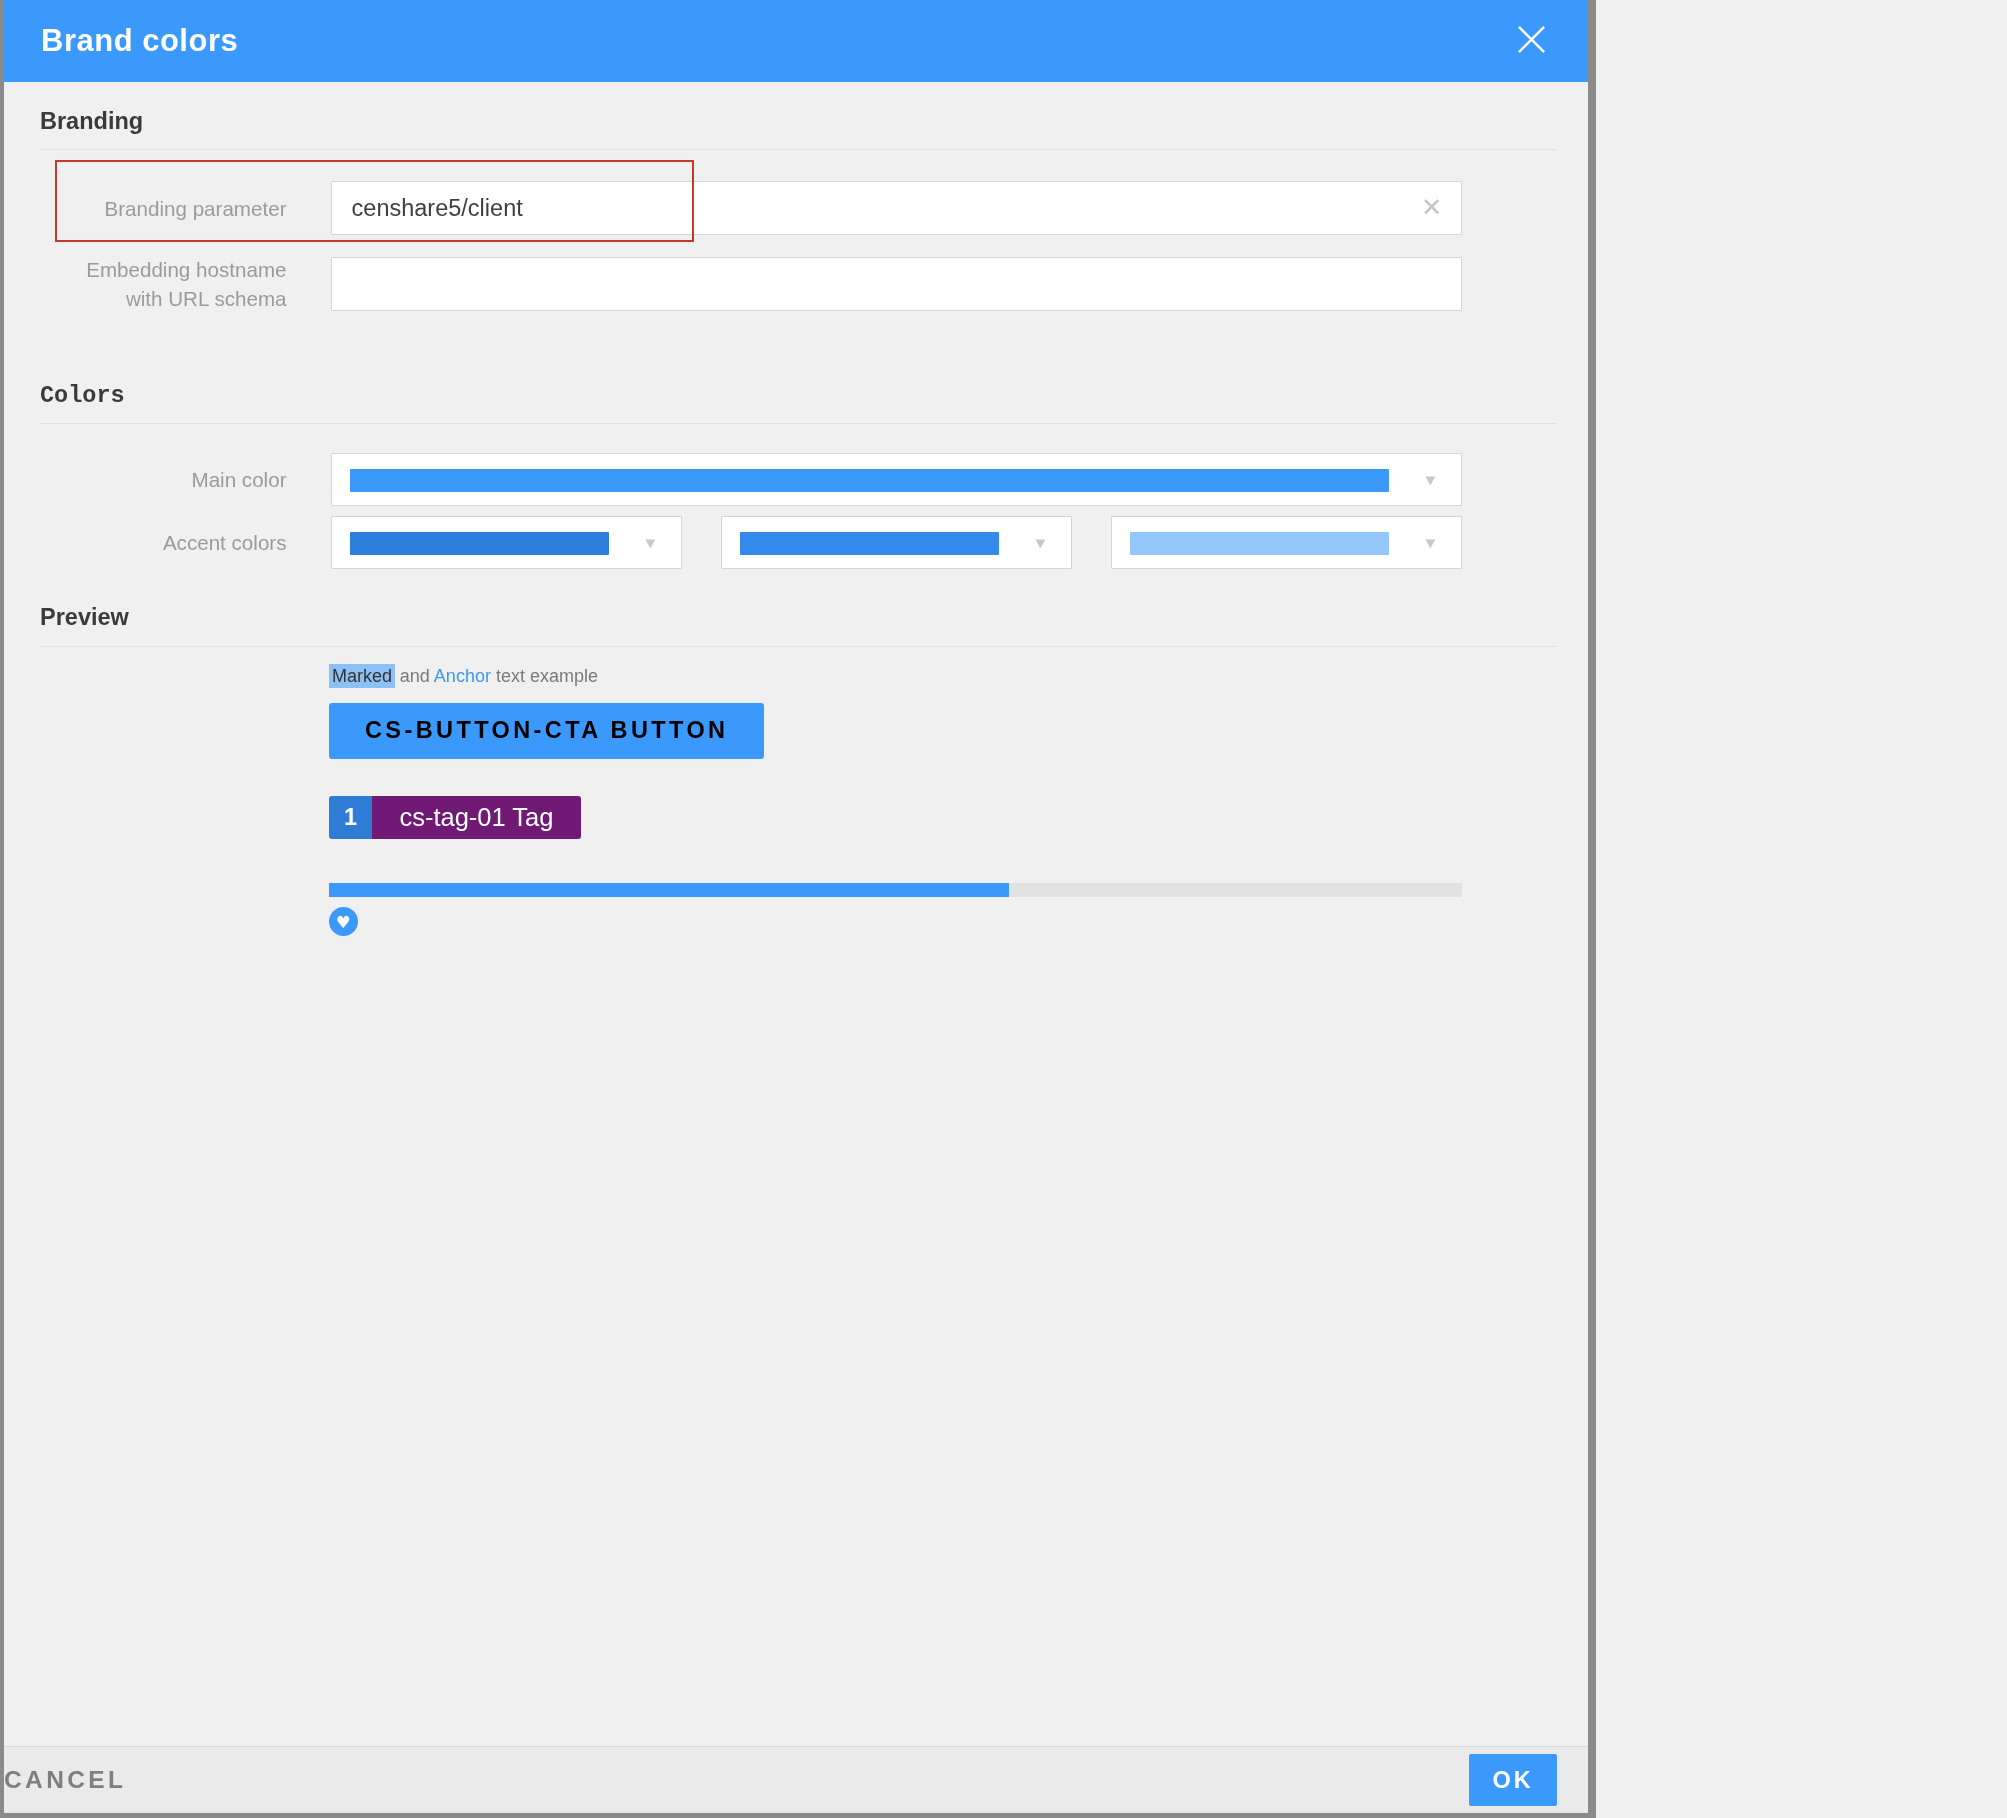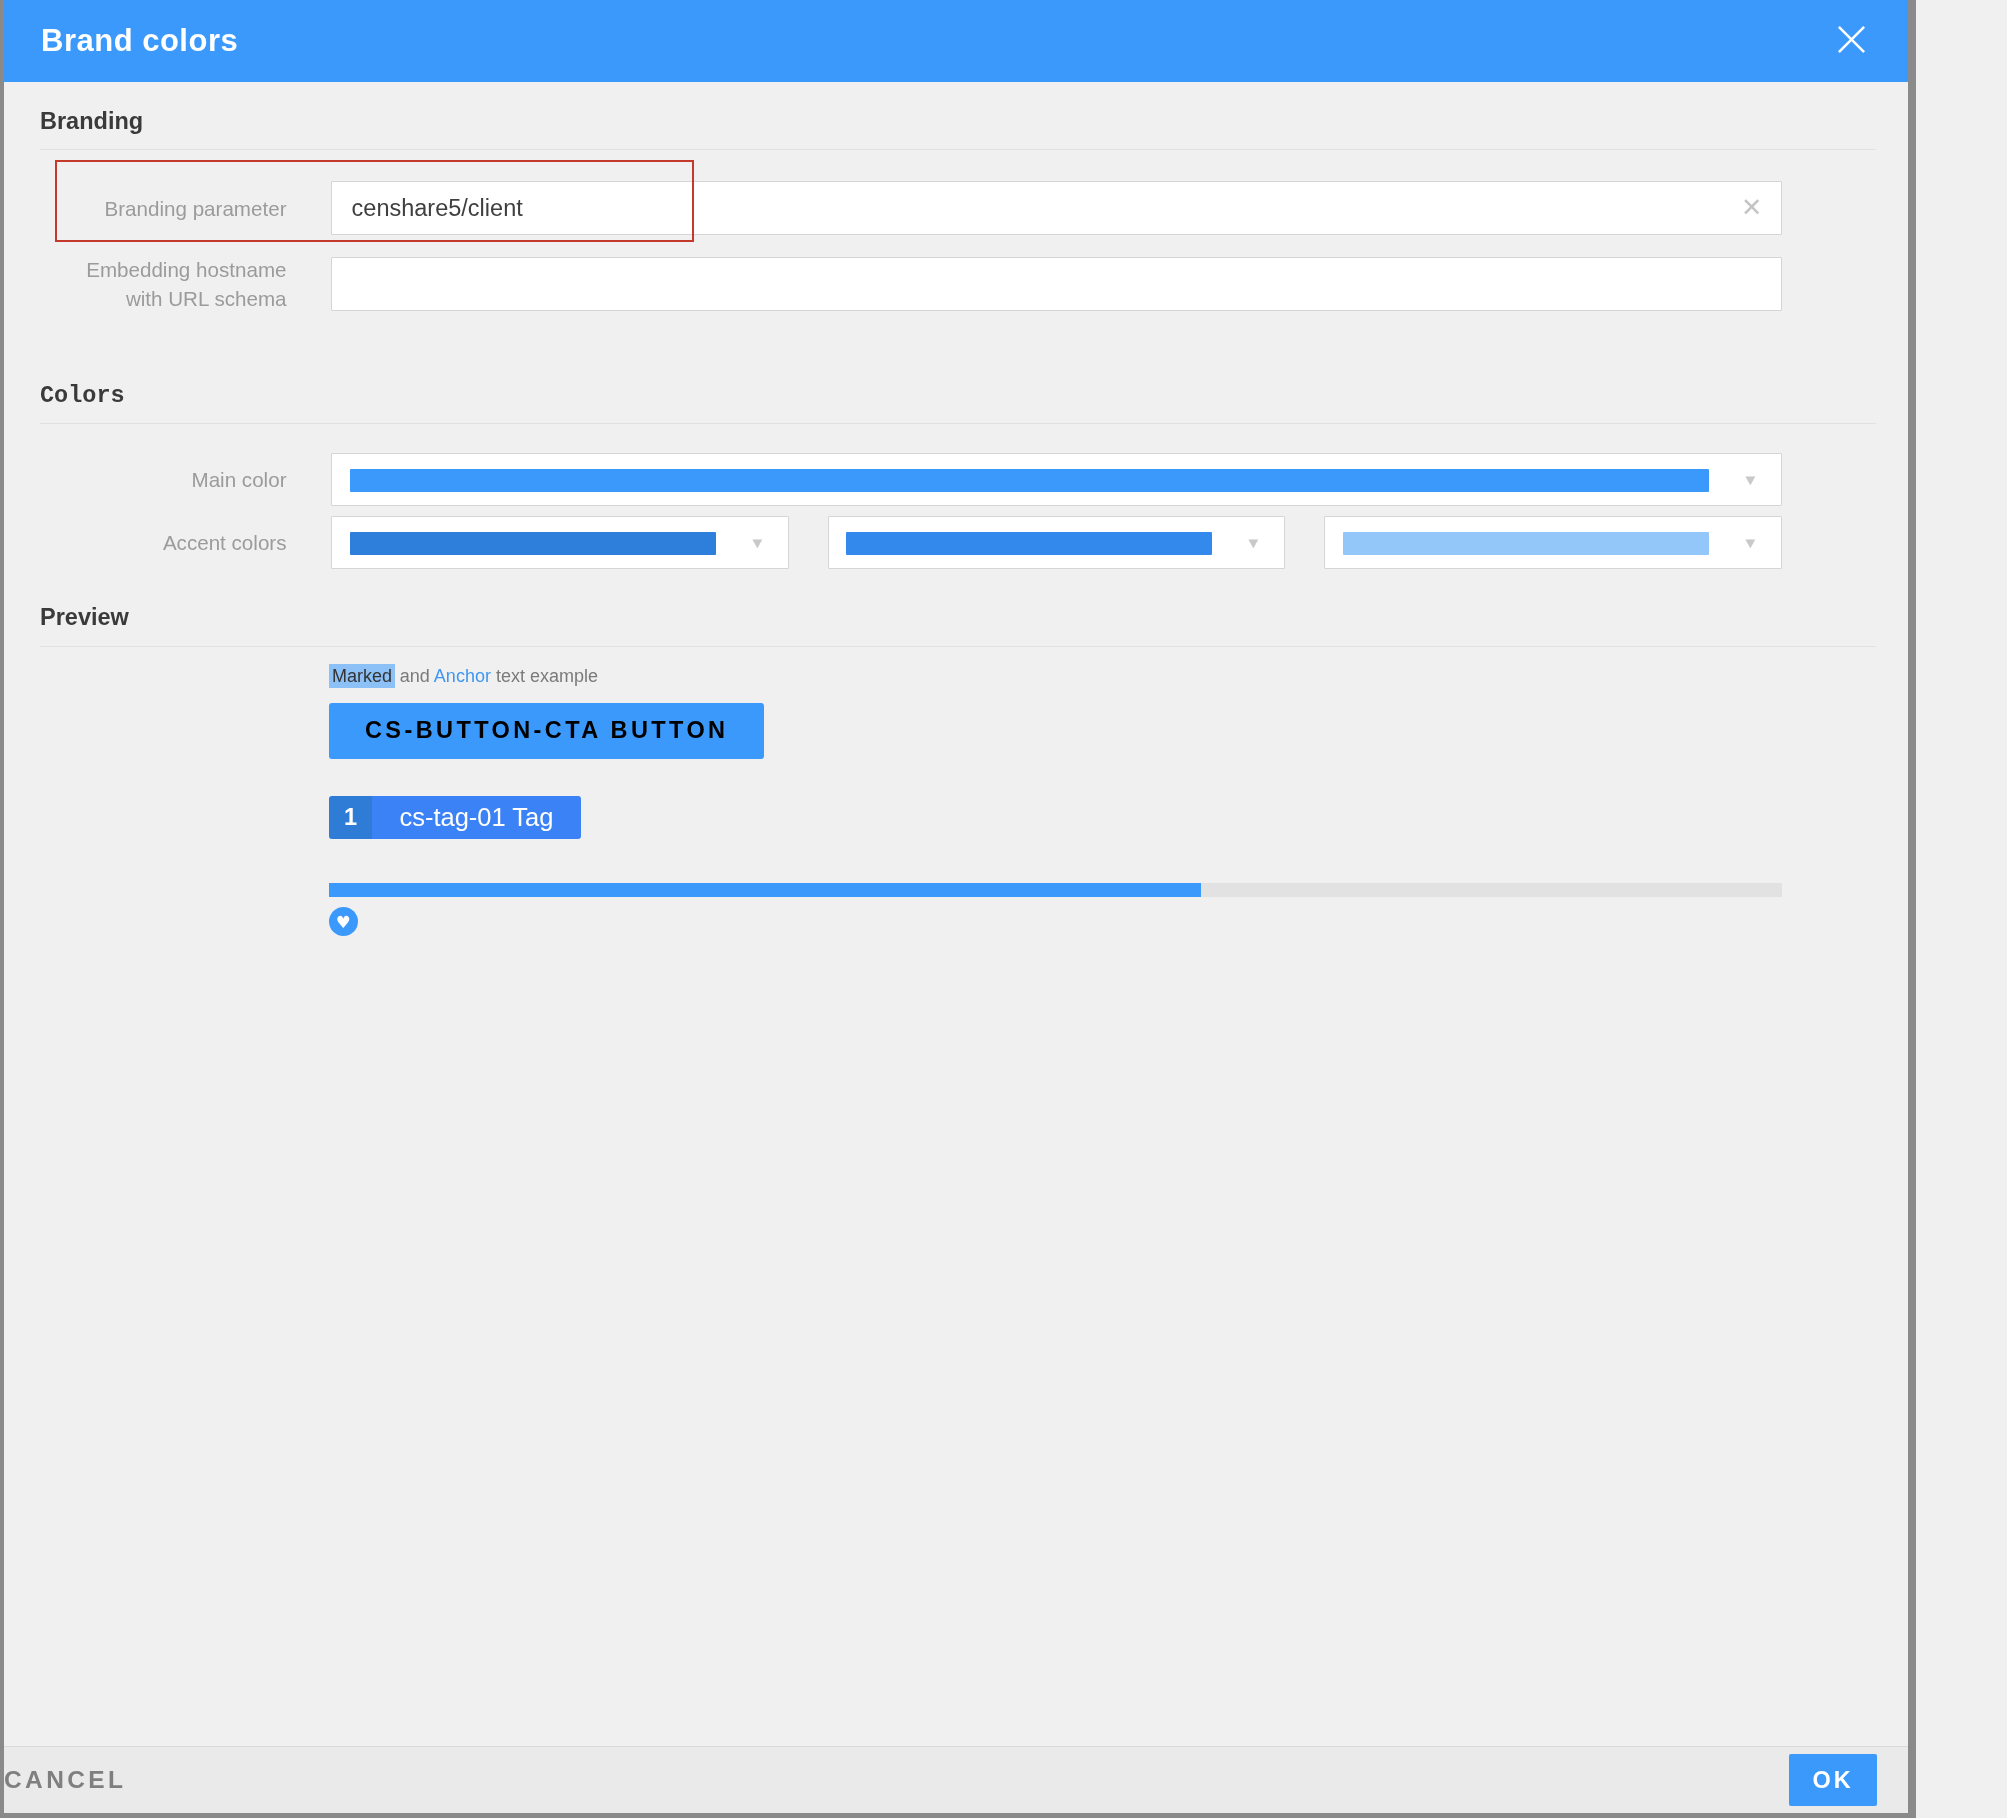"Brand colors" .frame { width: 1916px -> 1596px }
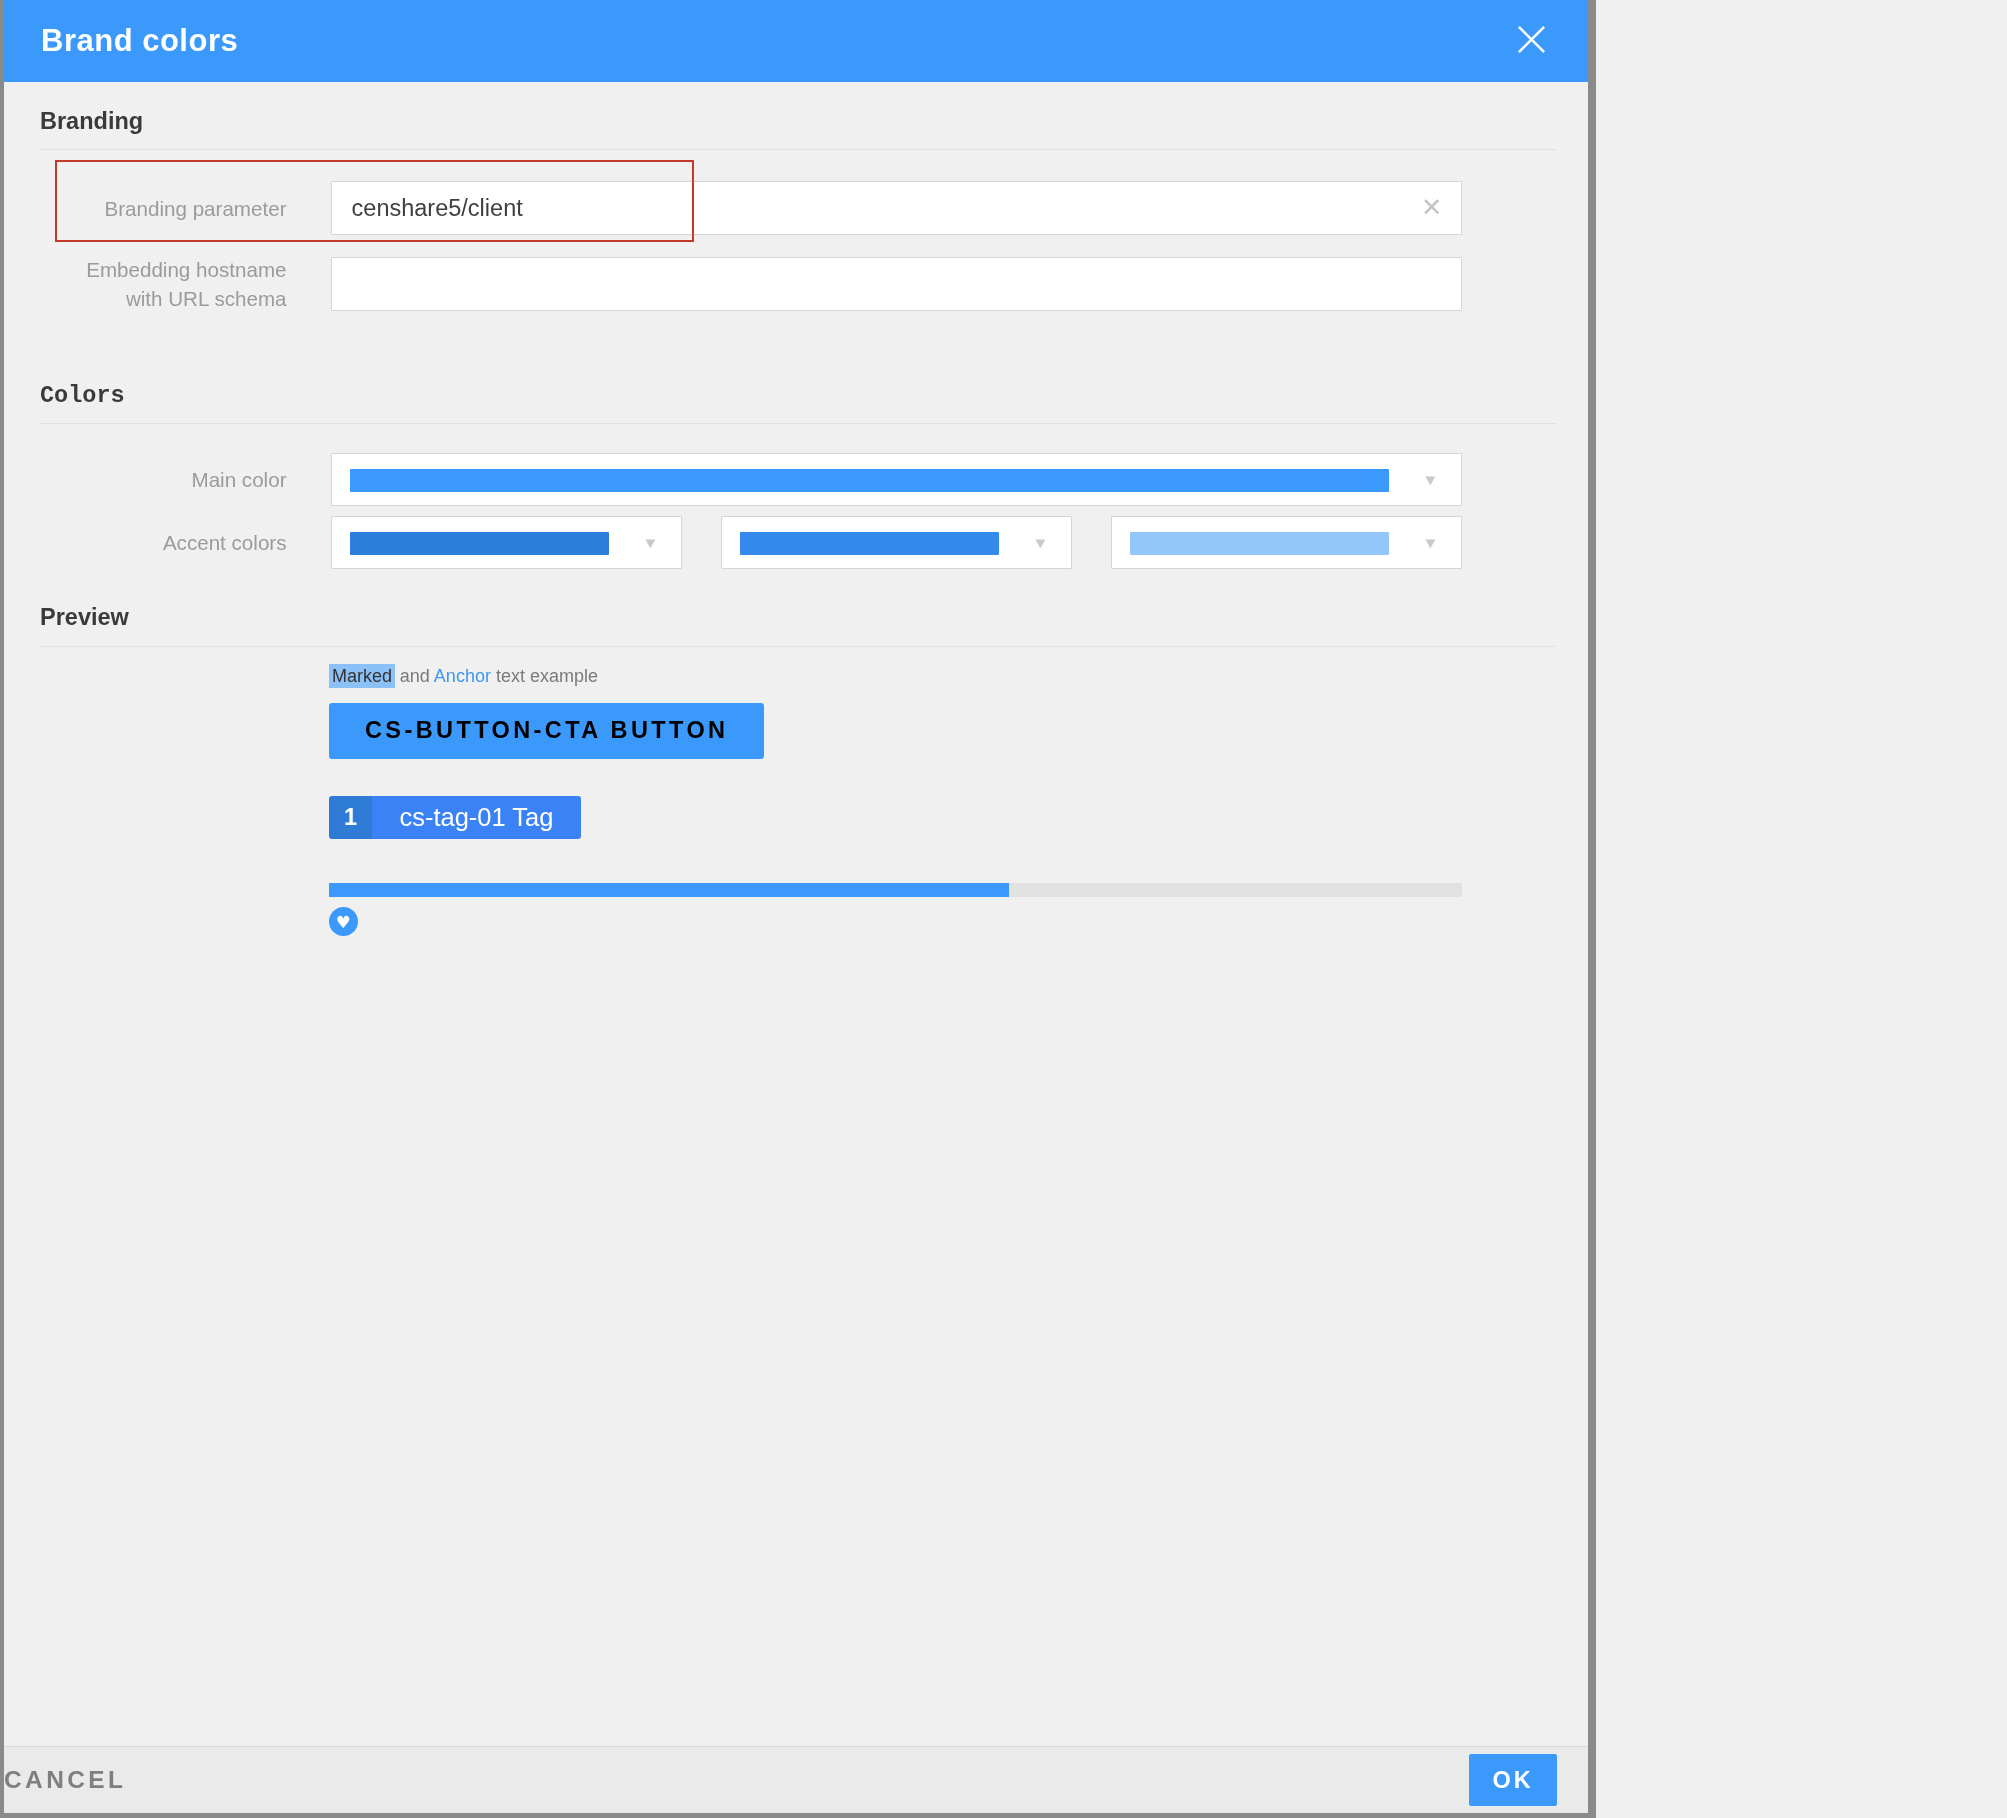"cs-tag-01 Tag" .tag-body { background: #3b82f6 -> #701a75 }
